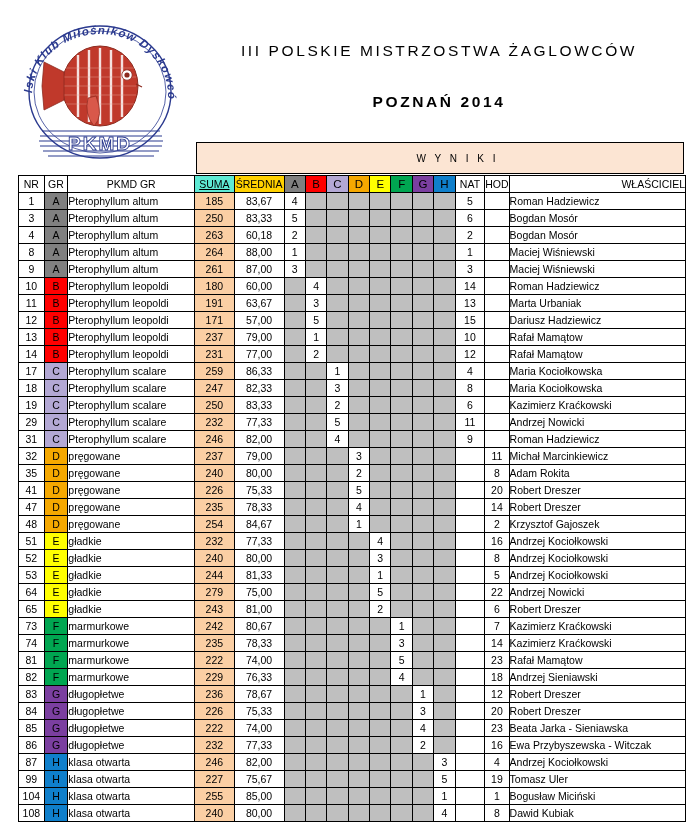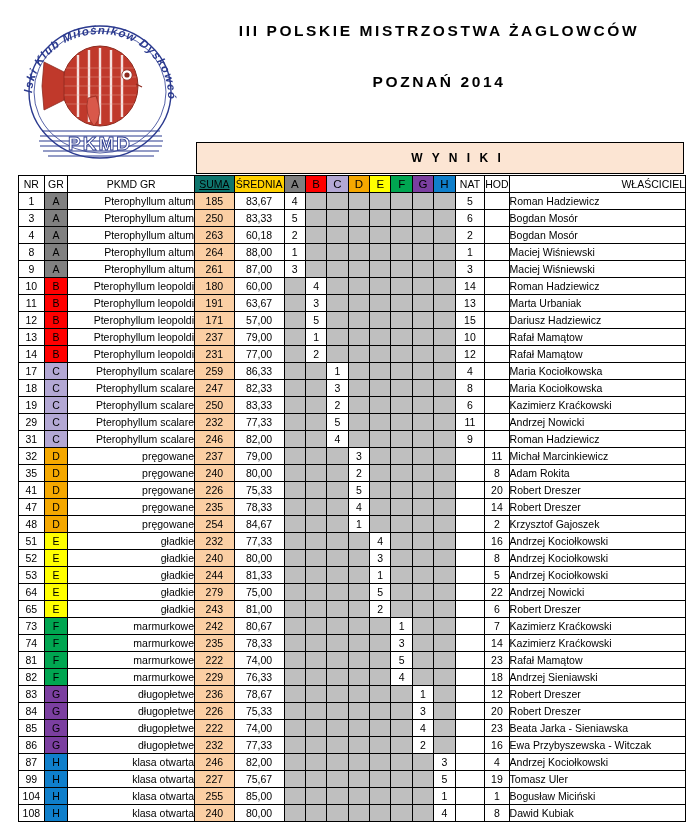"III POLSKIE MISTRZOSTWA ŻAGLOWCÓW" .title-main { font-weight: bold -> normal; margin-top: 22px -> 42px }
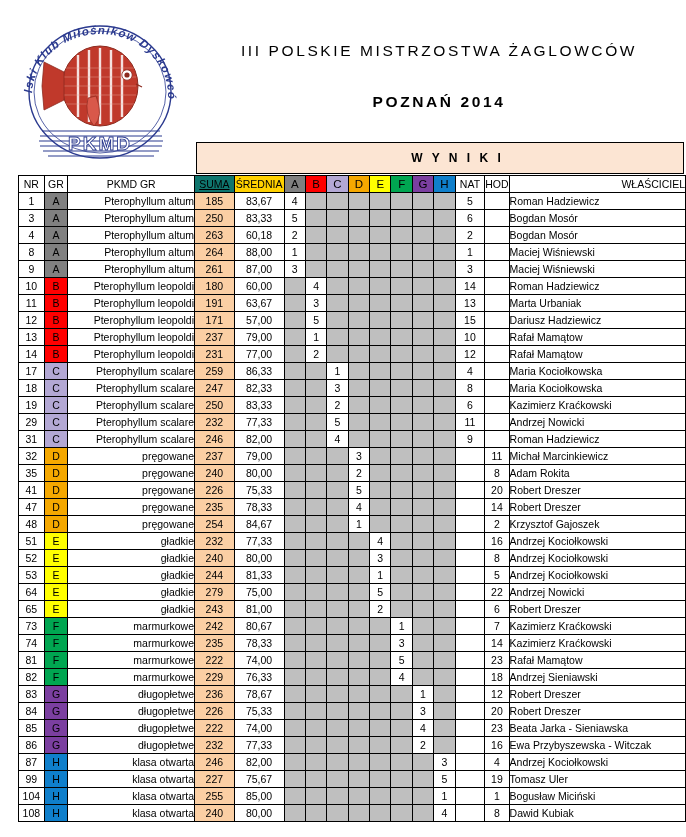"W Y N I K" #wyniki-bar { font-size: 12px -> 10px; font-weight: bold -> normal }
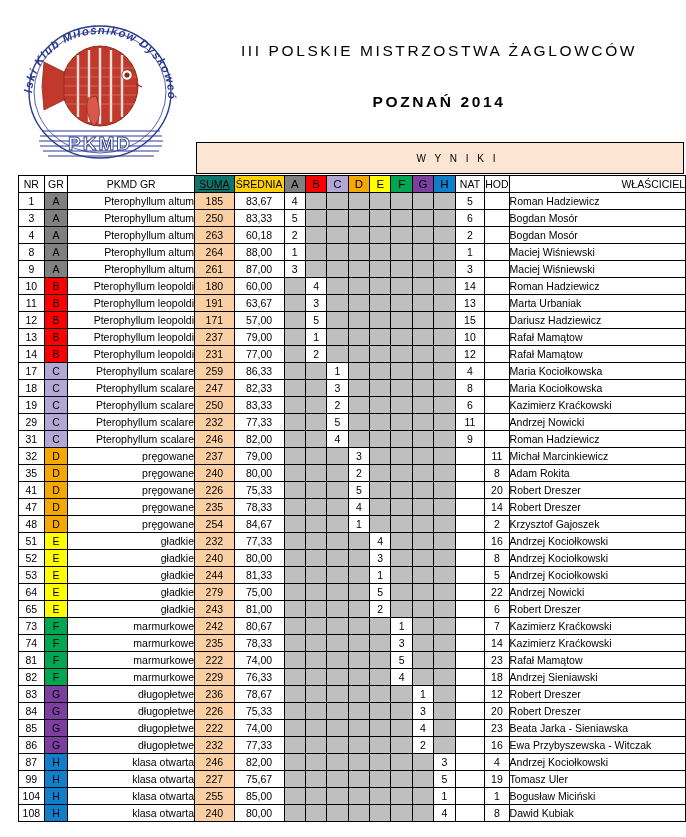"SUMA" .h-suma { background: #0f766e -> #5eead4 }
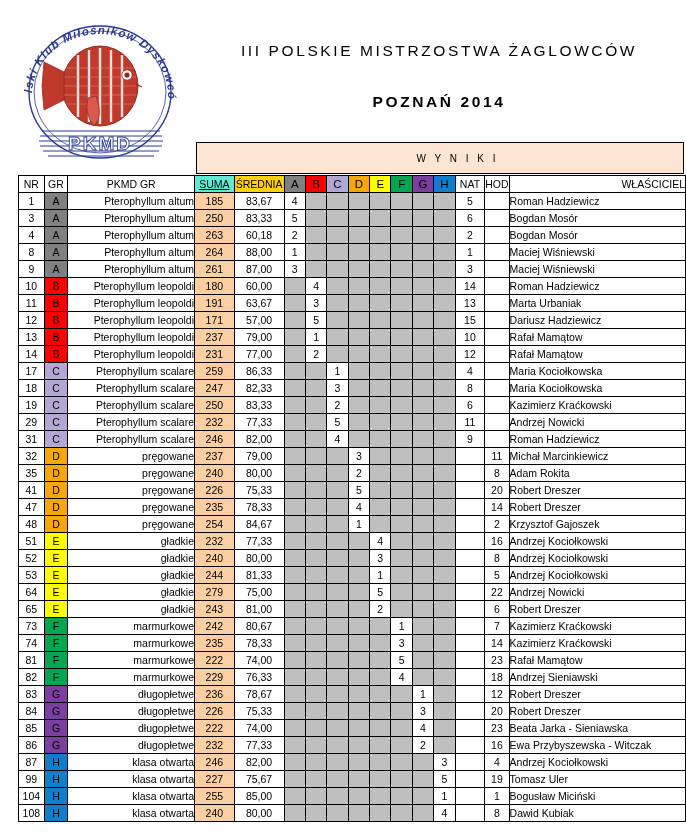"Pterophyllum altum" .c-nazwa { text-align: right -> left }
